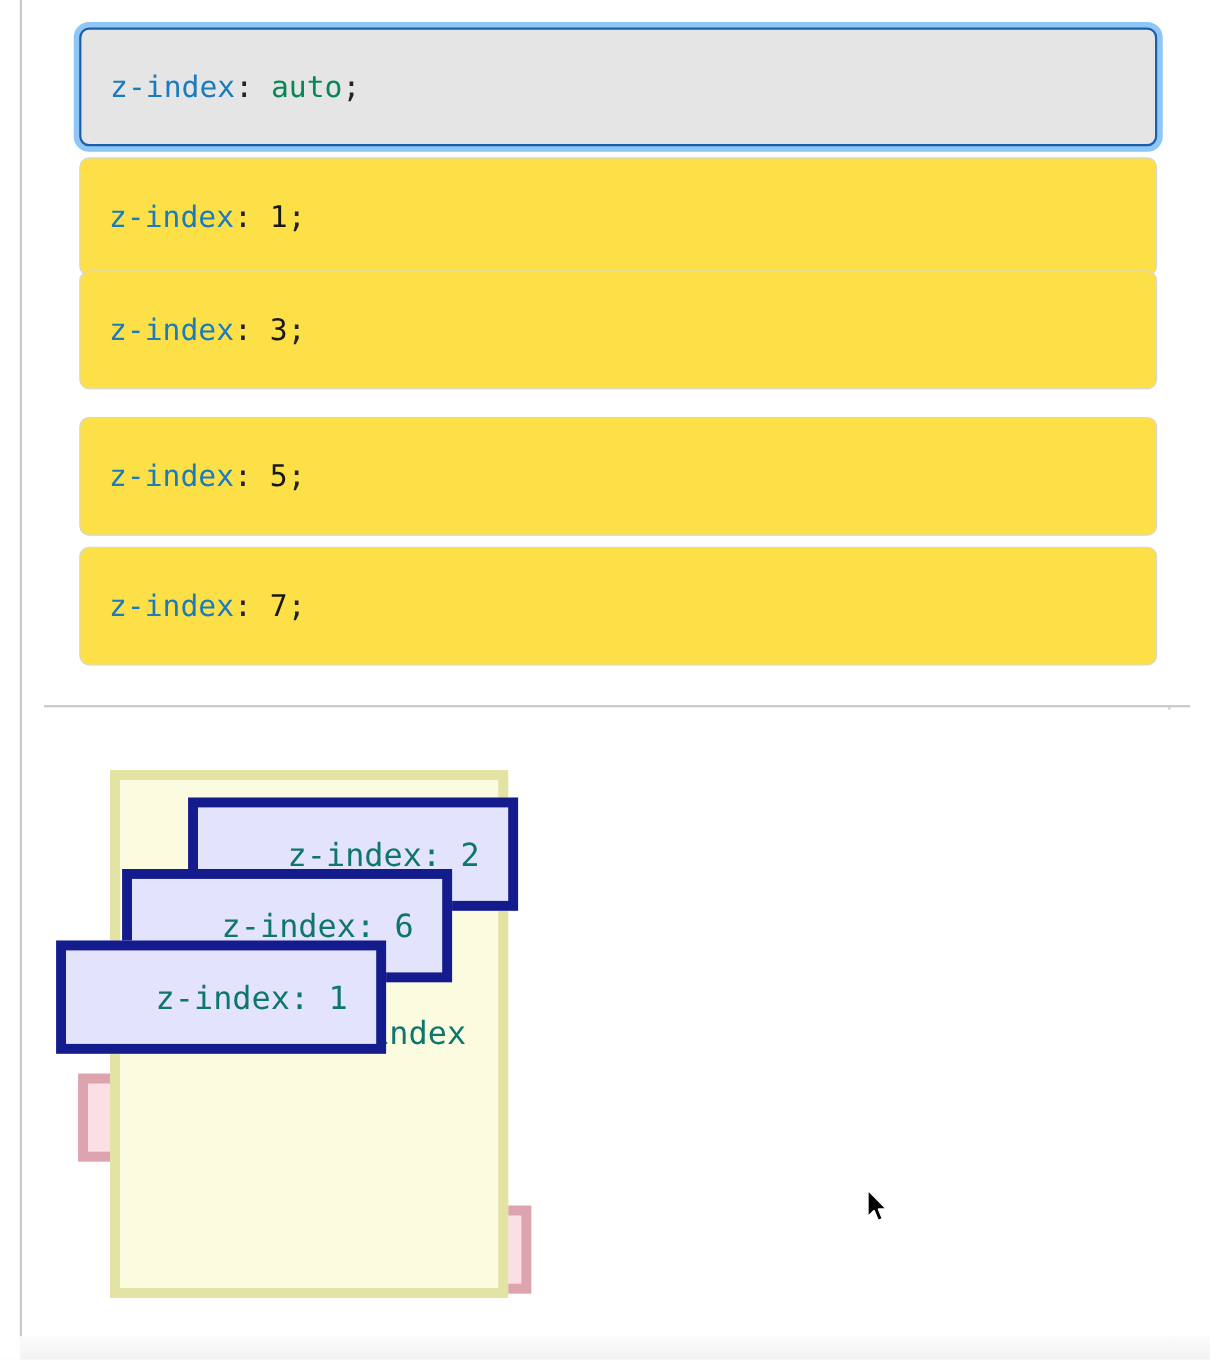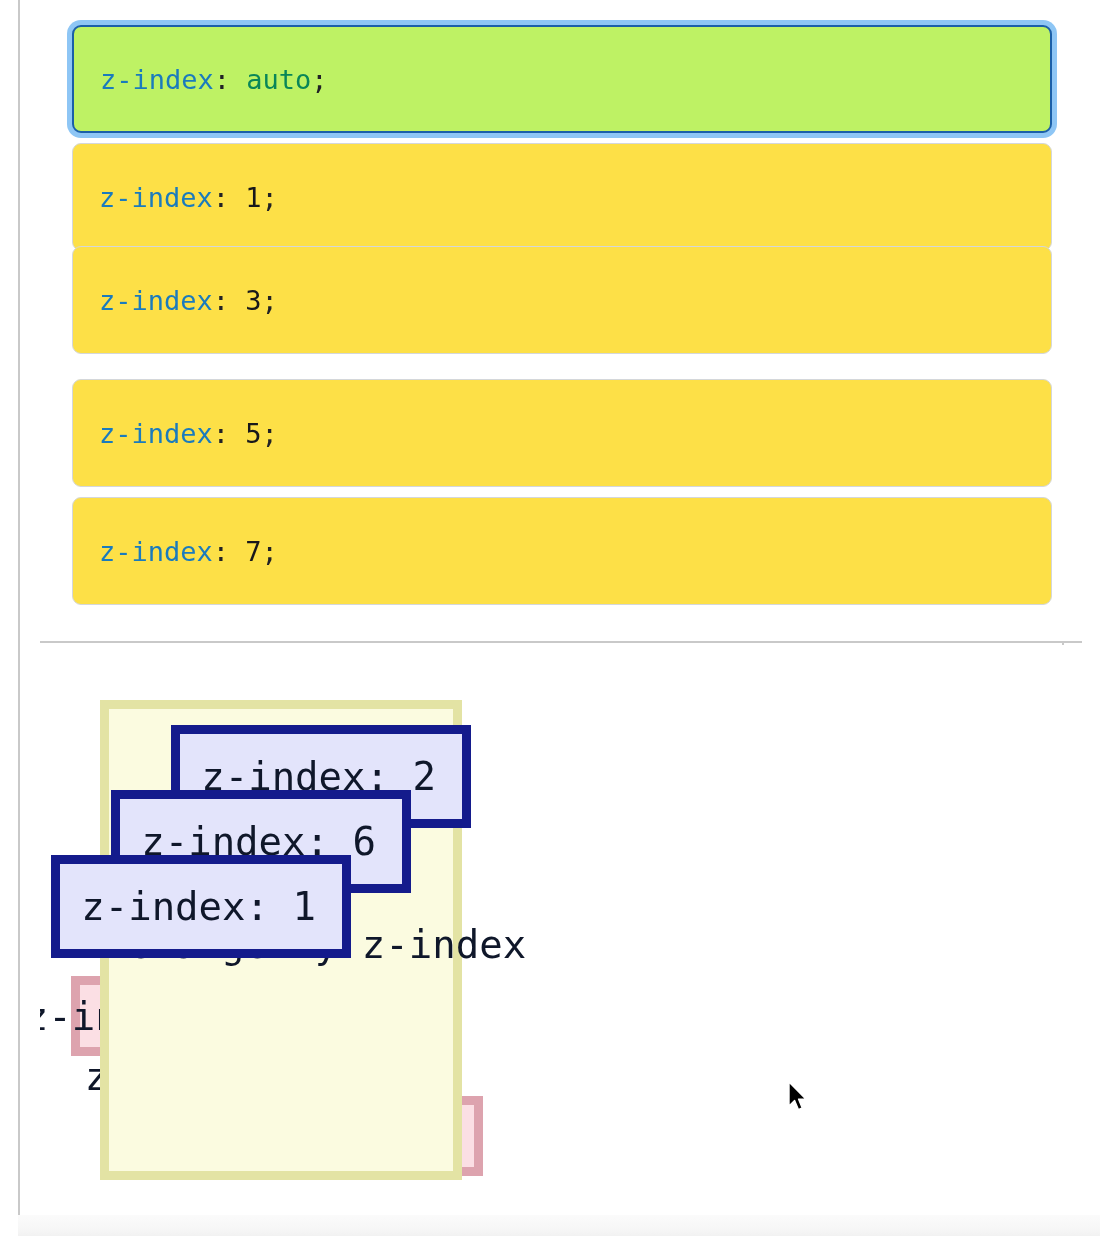"z-index: auto;" .option.selected { background: #bef264 -> #e5e5e5 }
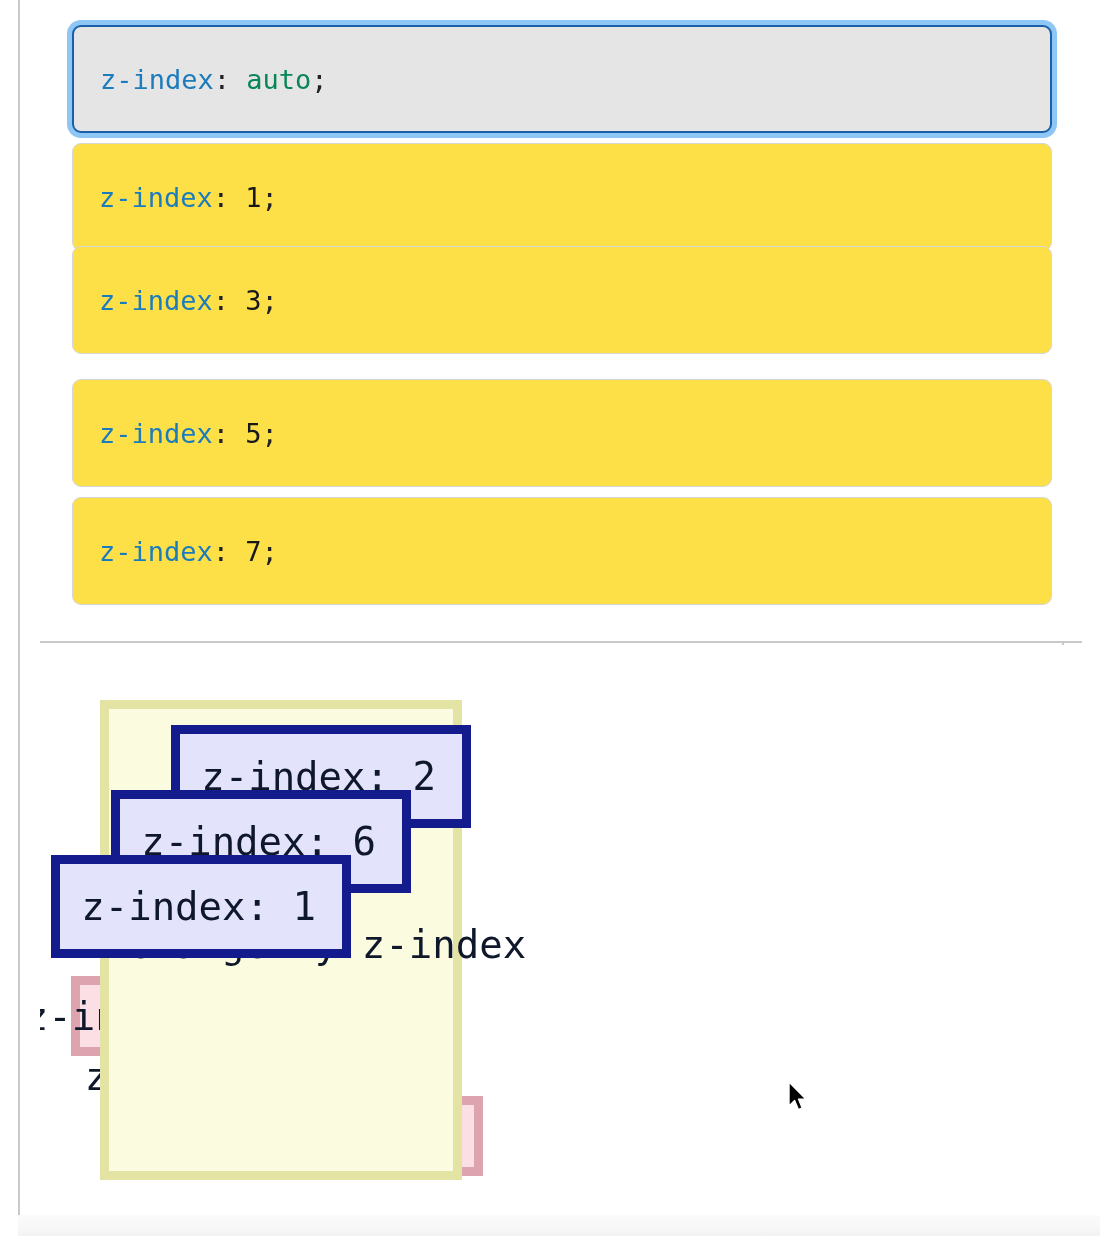"z-index: 2" .stack-box { color: #0f172a -> #0f766e; font-size: 39px -> 29px }
